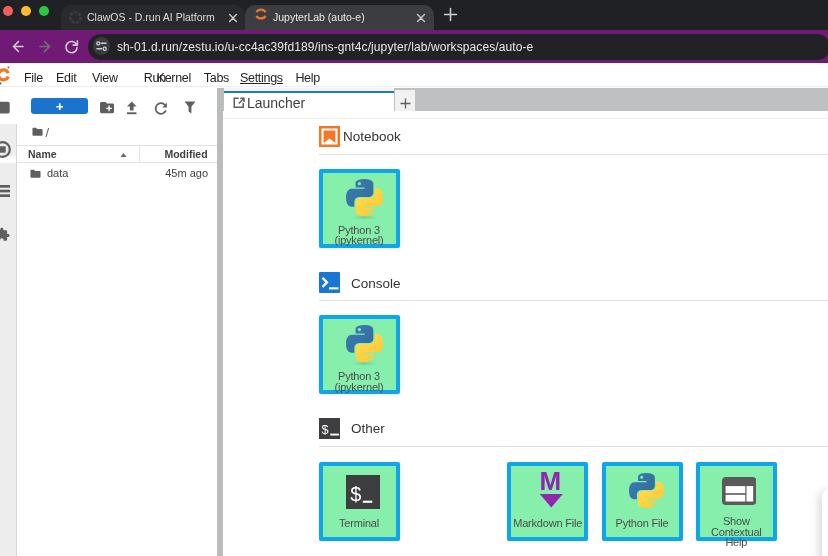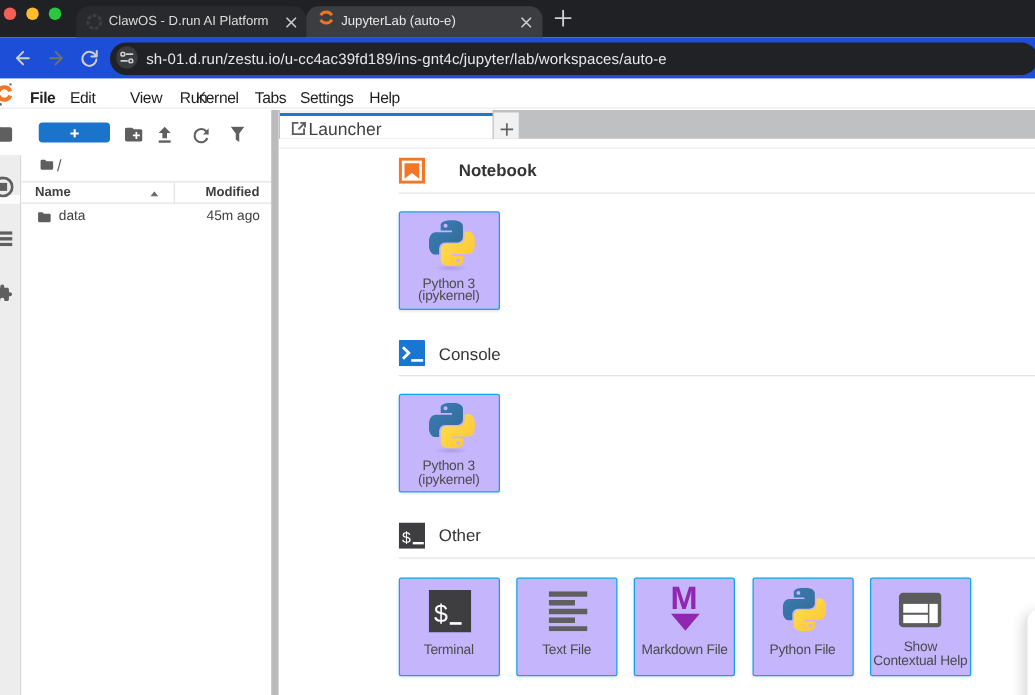"sh-01.d.run/zestu.io/u-cc4ac39fd189/ins-" #bar2 { background: #1d4ed8 -> #701a75 }
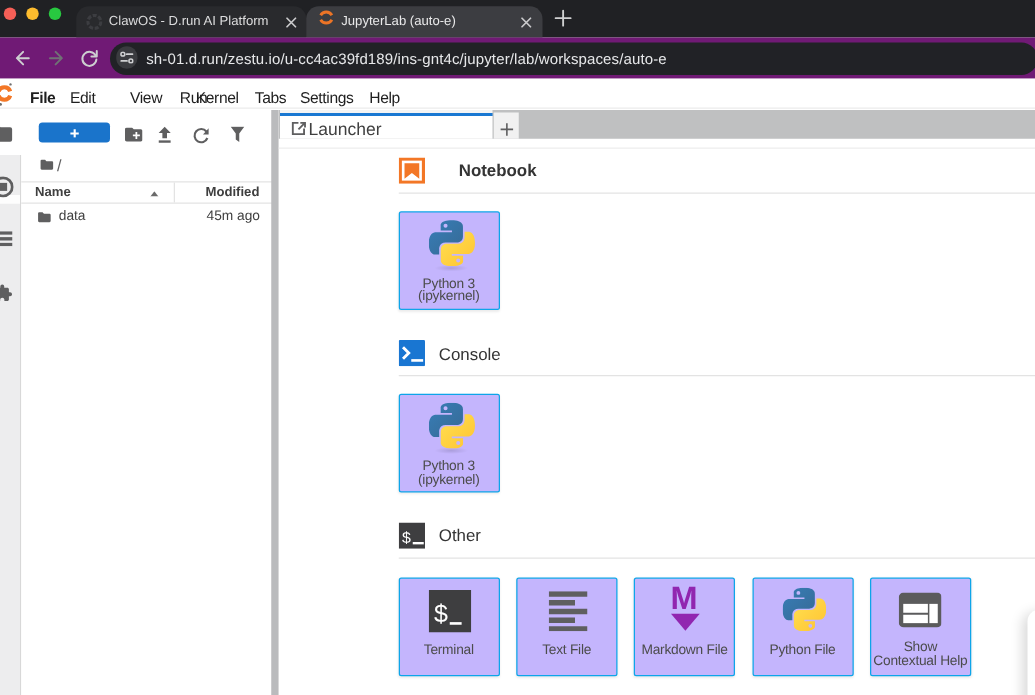"File" div.abs { font-weight: bold -> none }
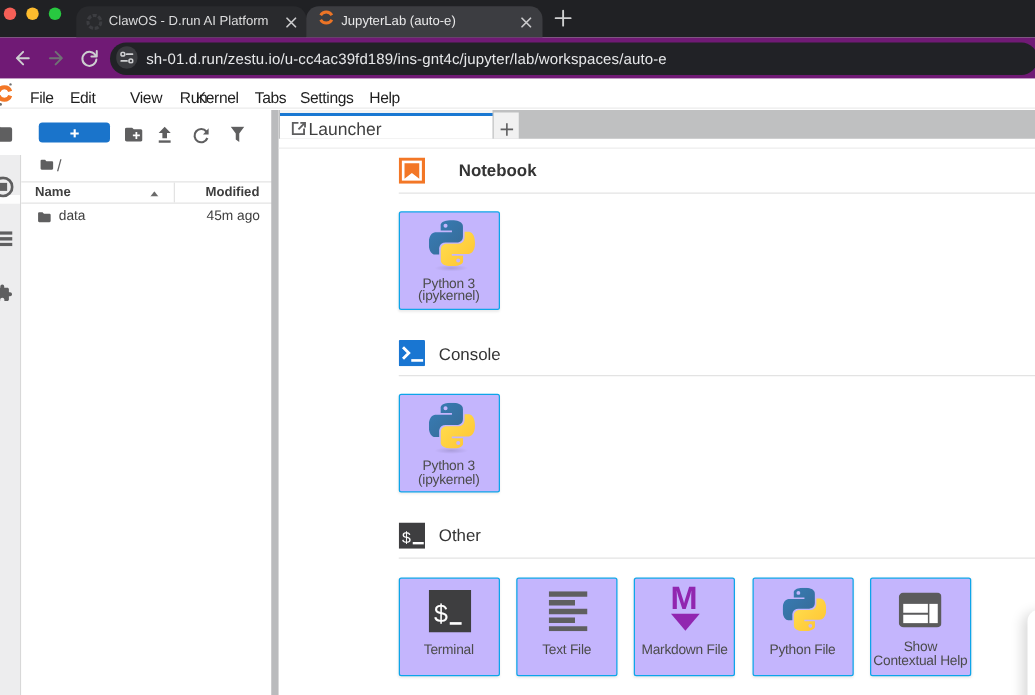"View" div.abs { left: 104px -> 92px }
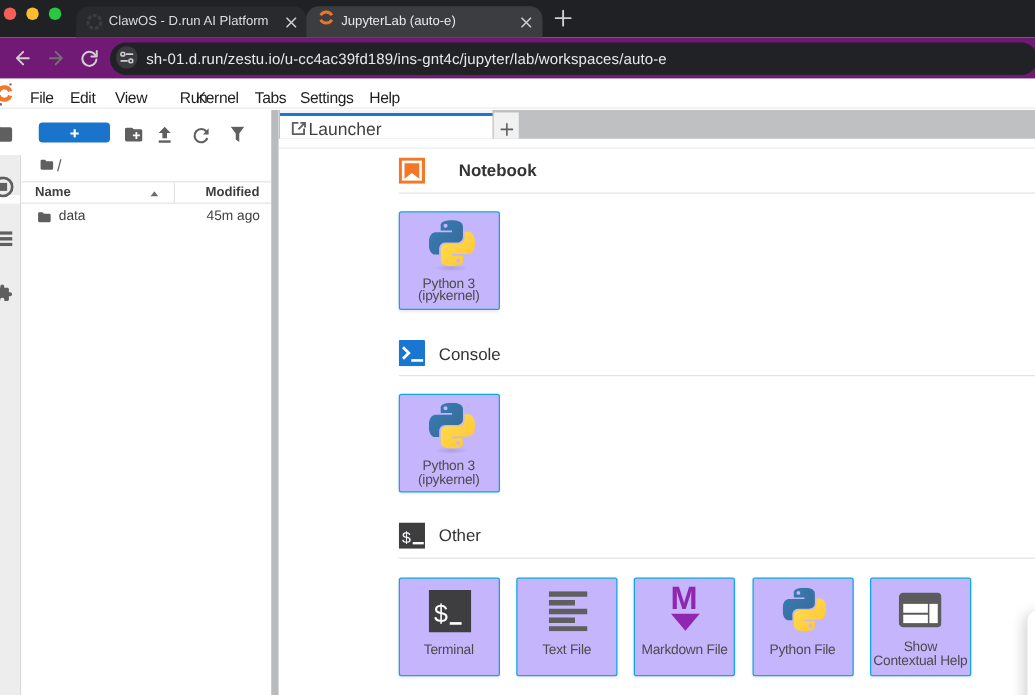"Settings" div.abs { text-decoration: none -> underline }
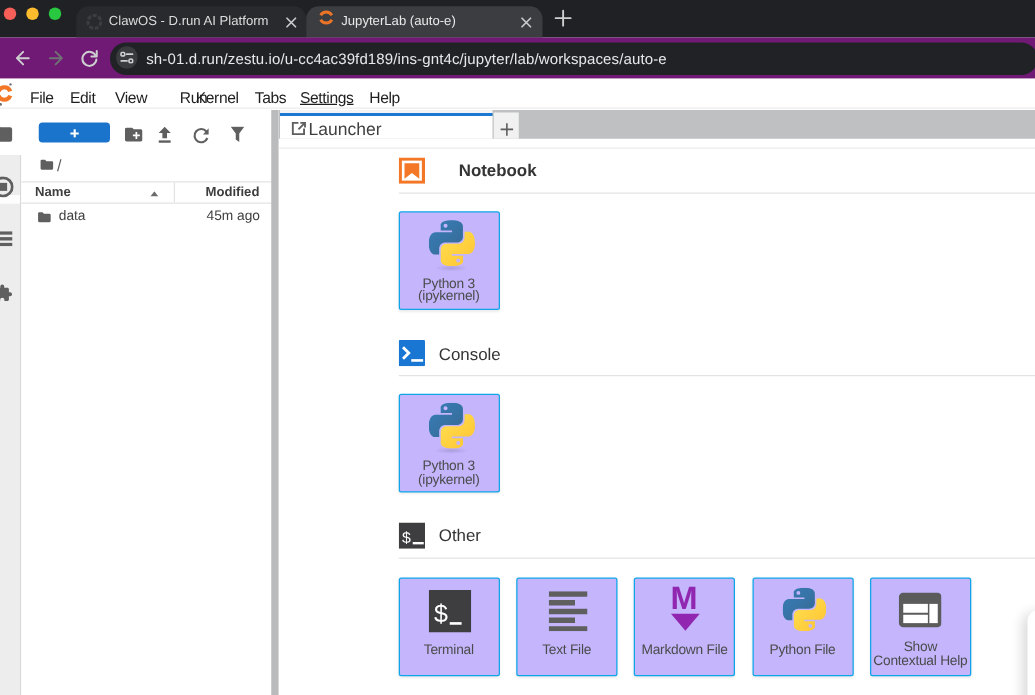"Notebook" div.abs { font-weight: bold -> none; left: 144px -> 120px }
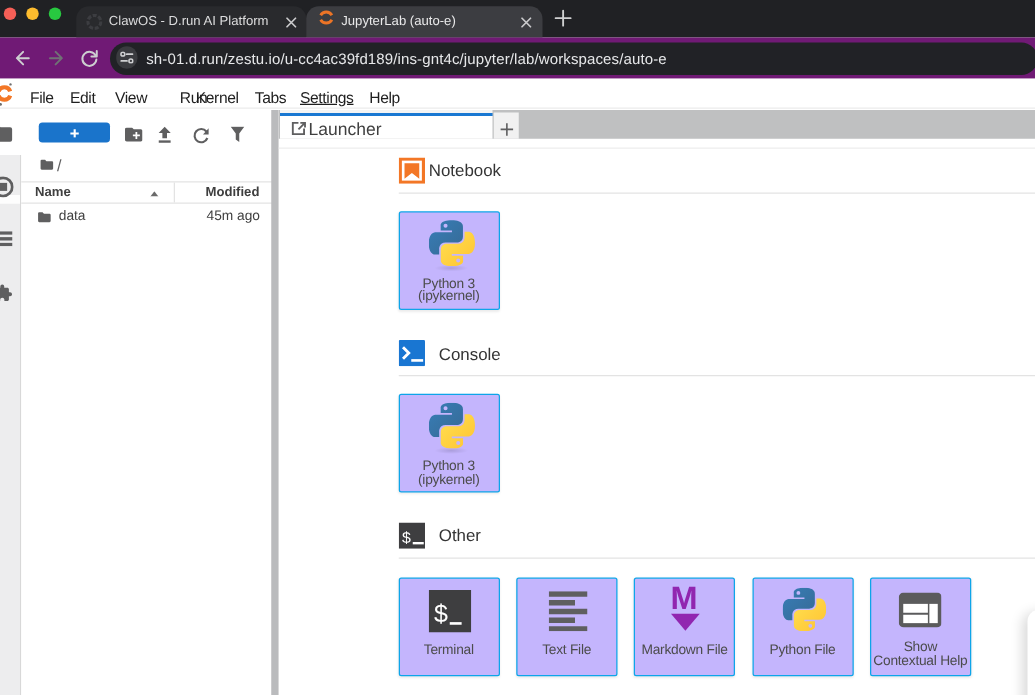"Python 3" .card { background: #c4b5fd -> #86efac; border: 1px solid #0ea5e9 -> 4px solid #0ea5e9 }
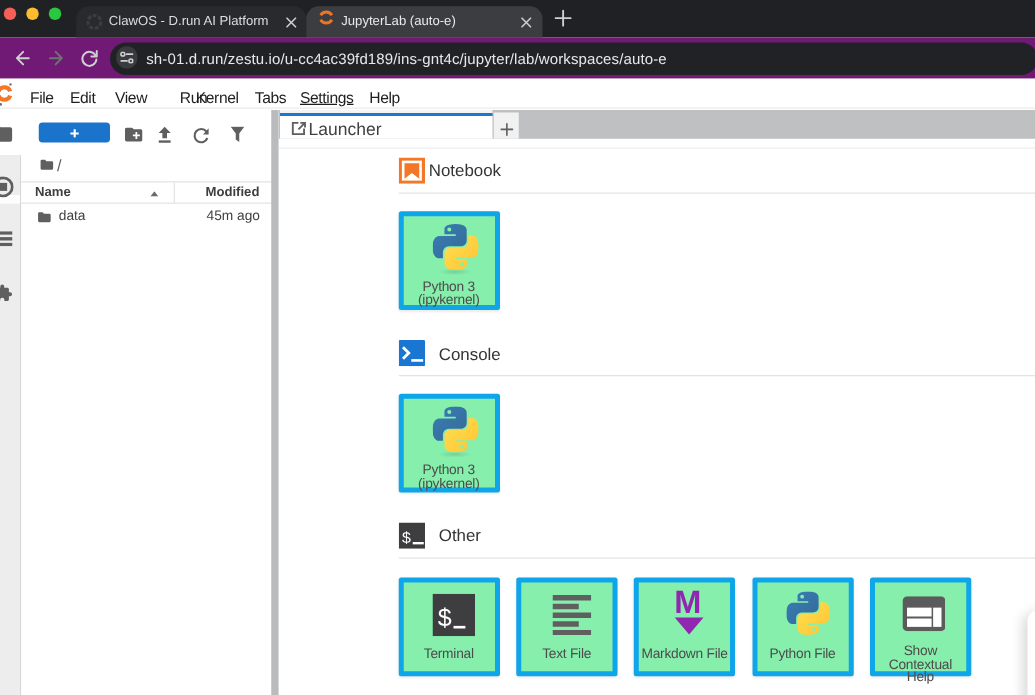"Text File" div.abs { html: <div> <svg> <rect></rect> <rect></rect> <rect></rect> <rect></rect> <rect></rect> </svg> <div>Text File</div> </div> -> none }
